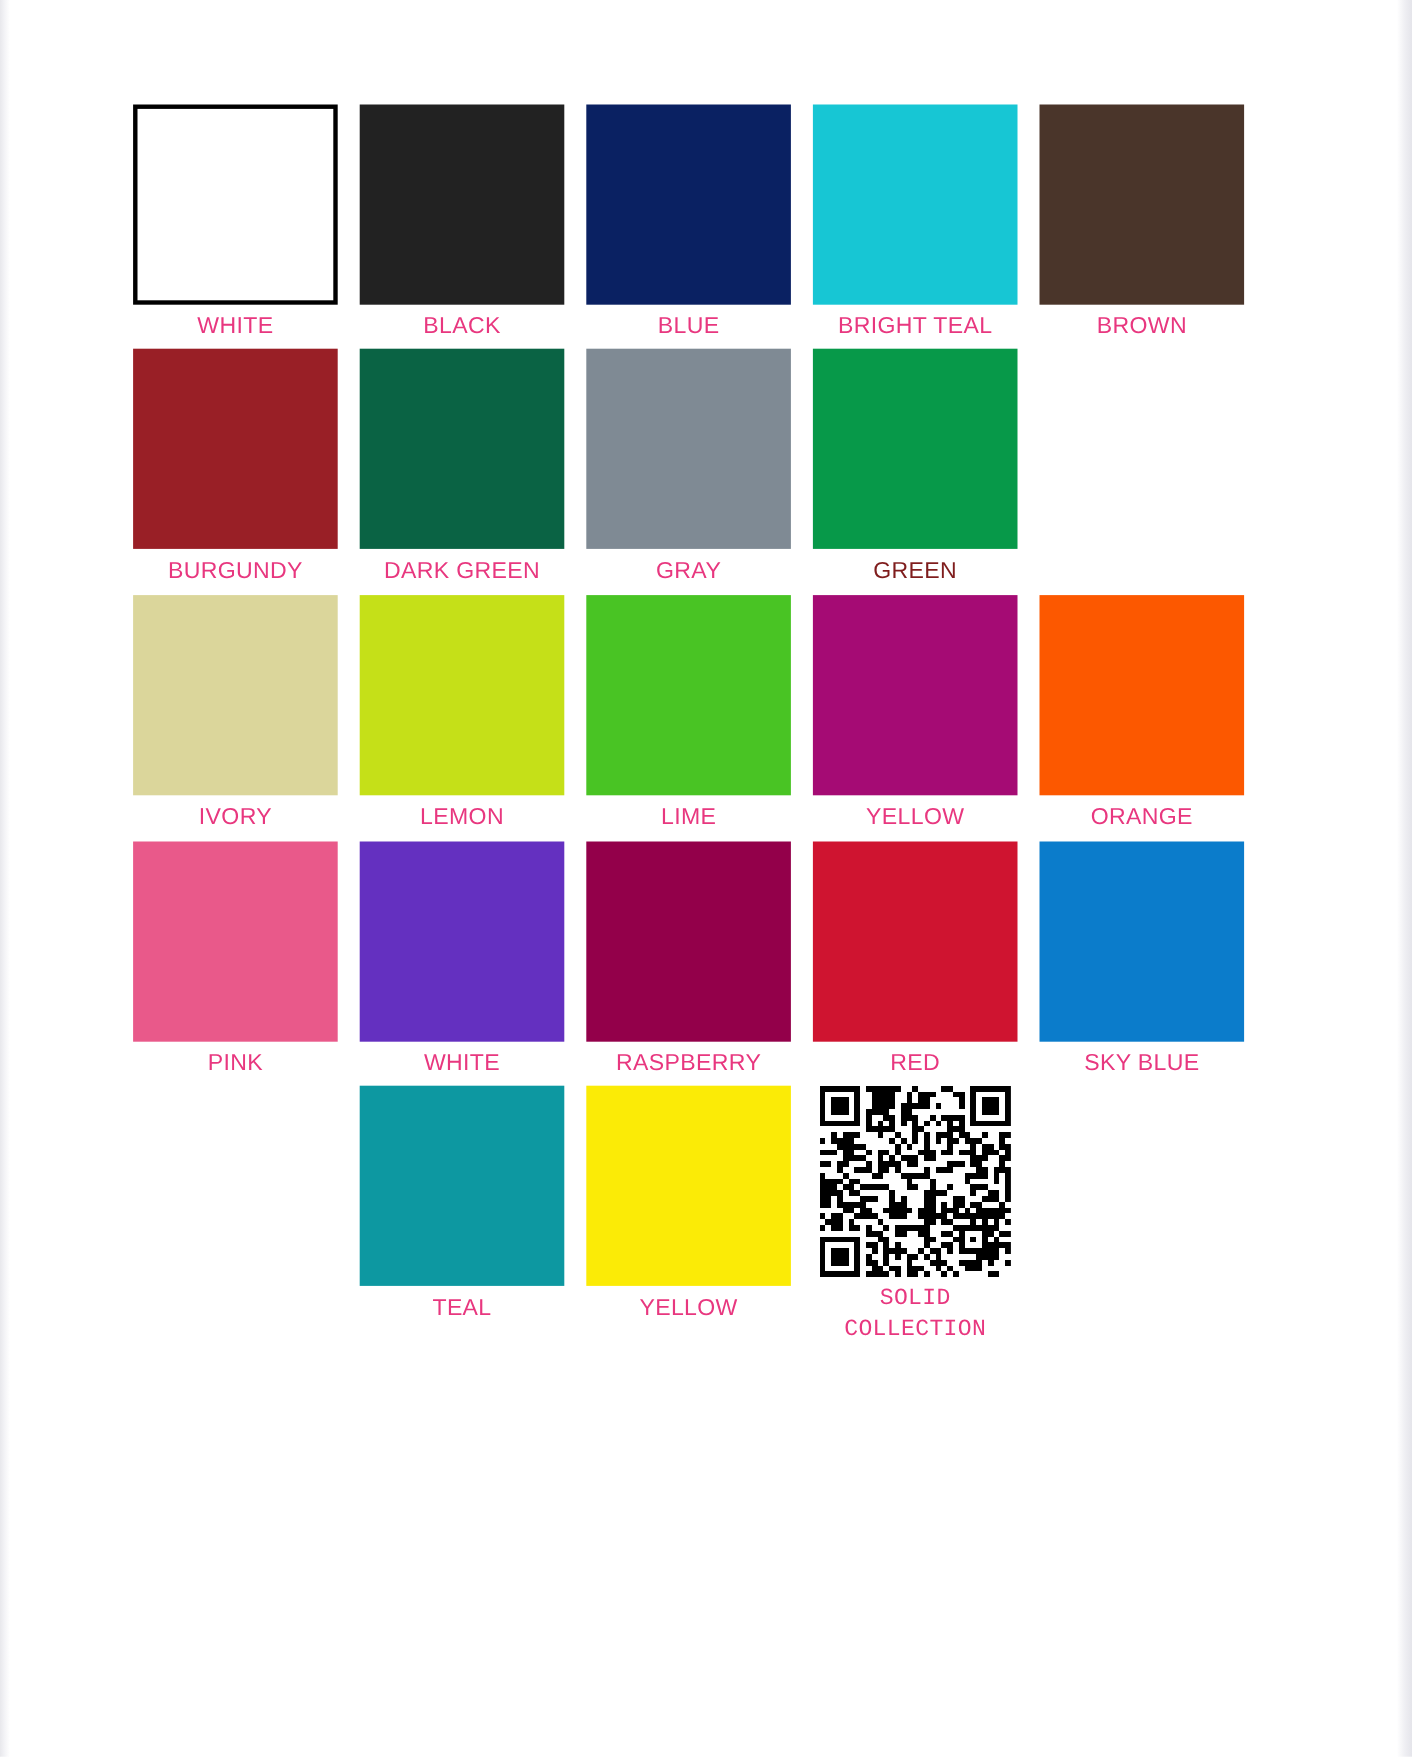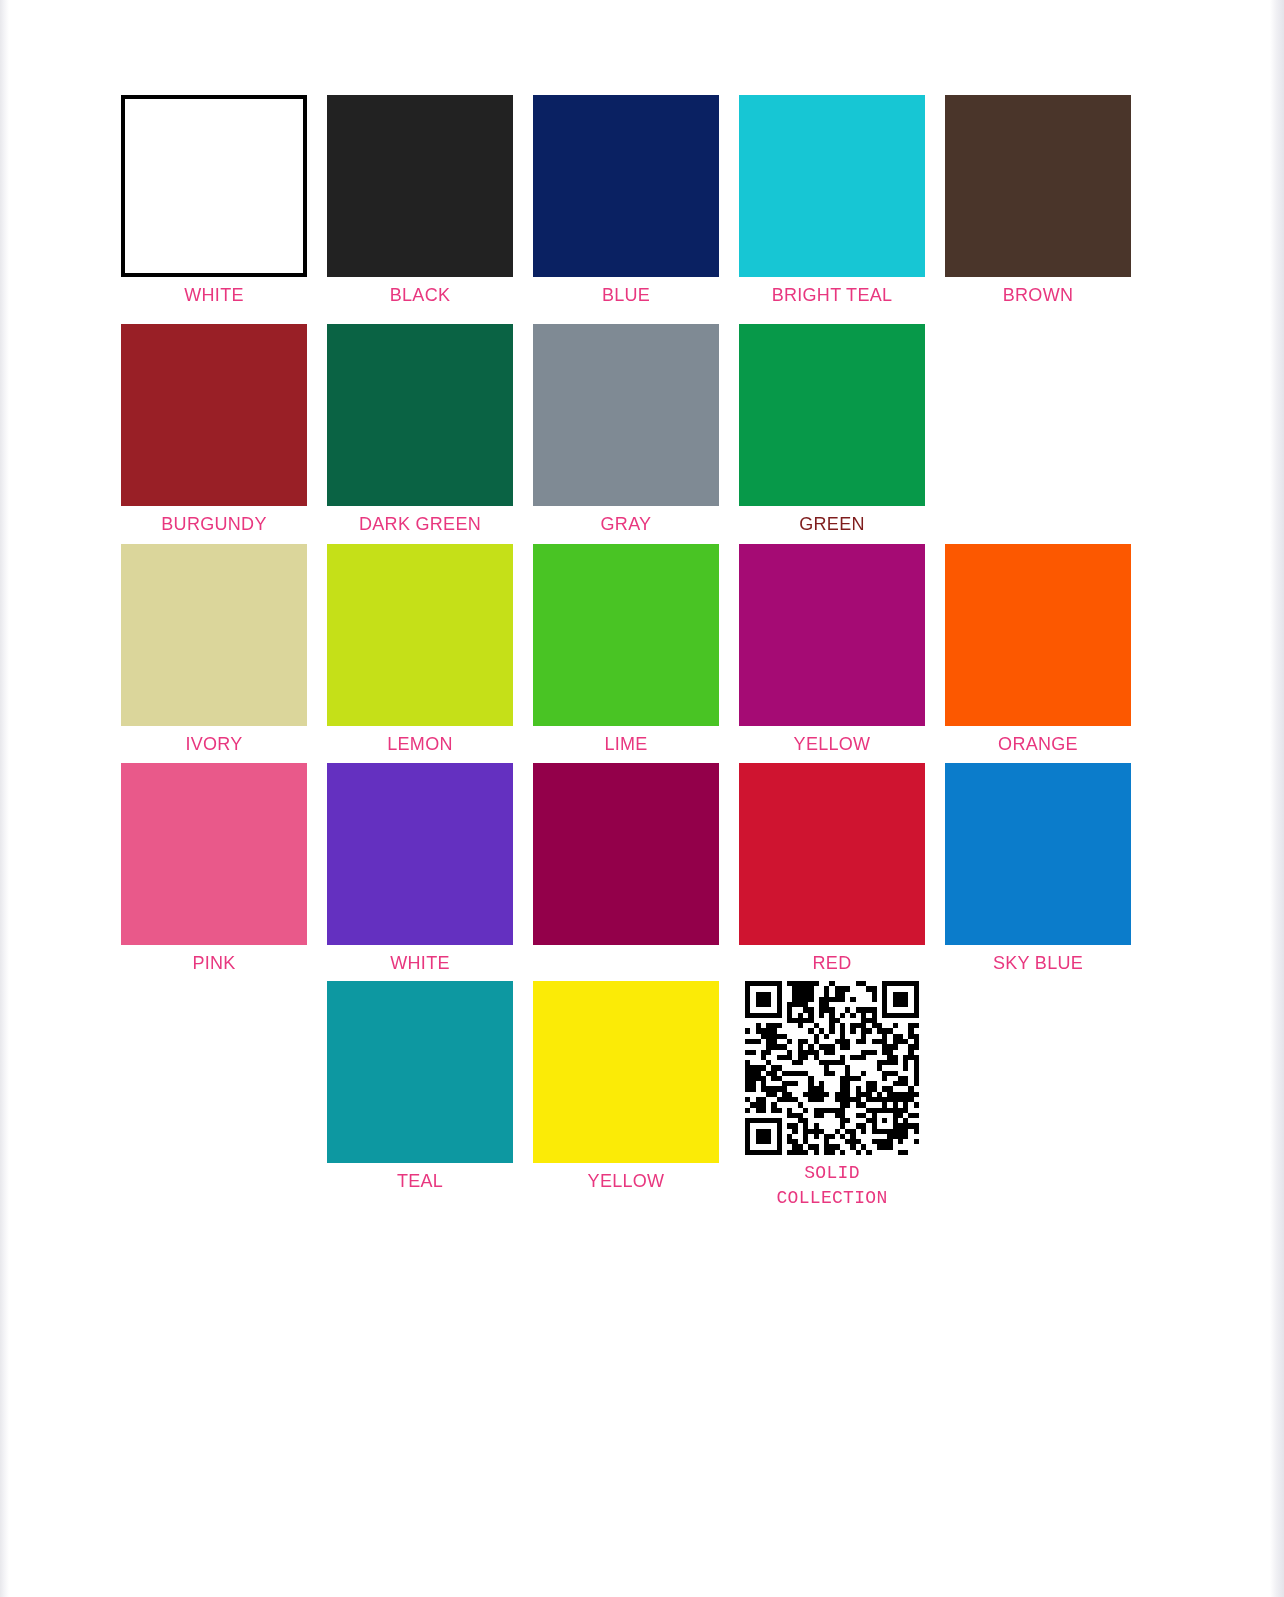"WHITE" .label { font-size: 18px -> 21px }
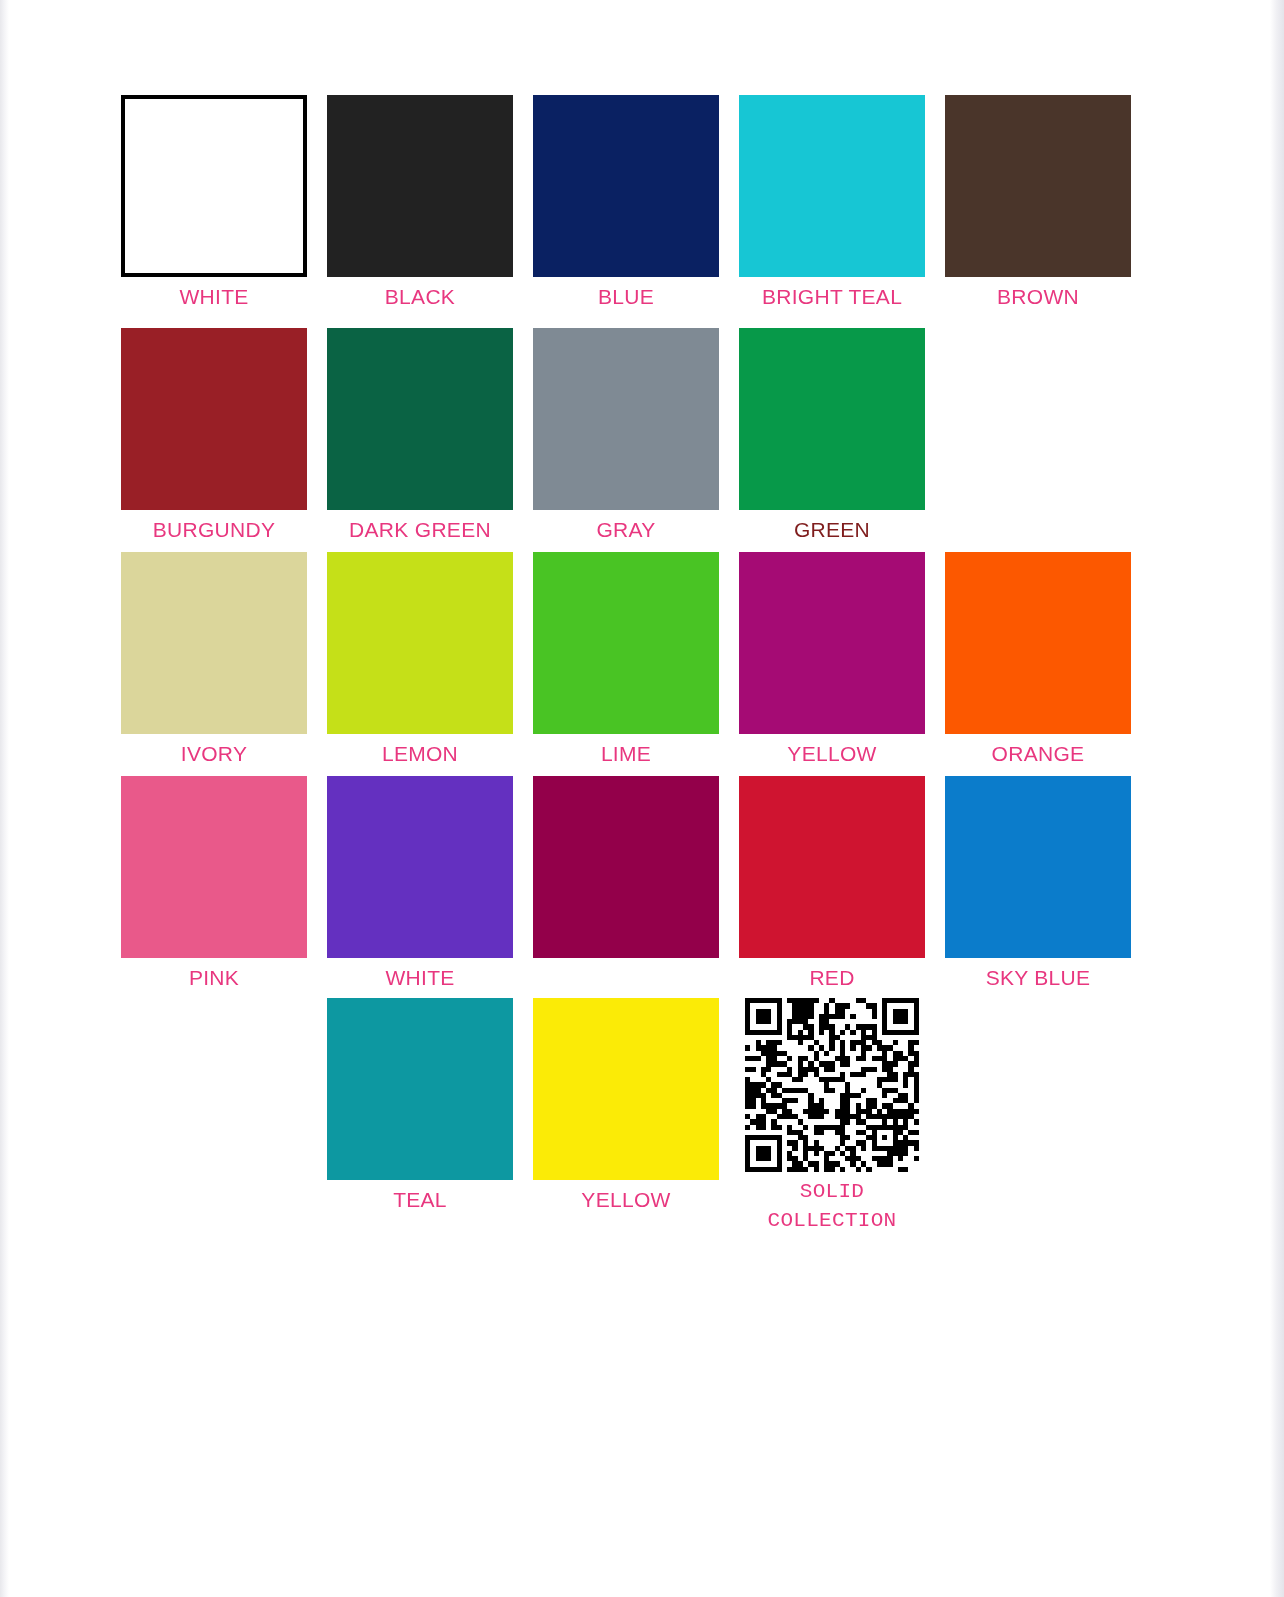"BURGUNDY" .row-2 { margin-top: 16px -> 5px }
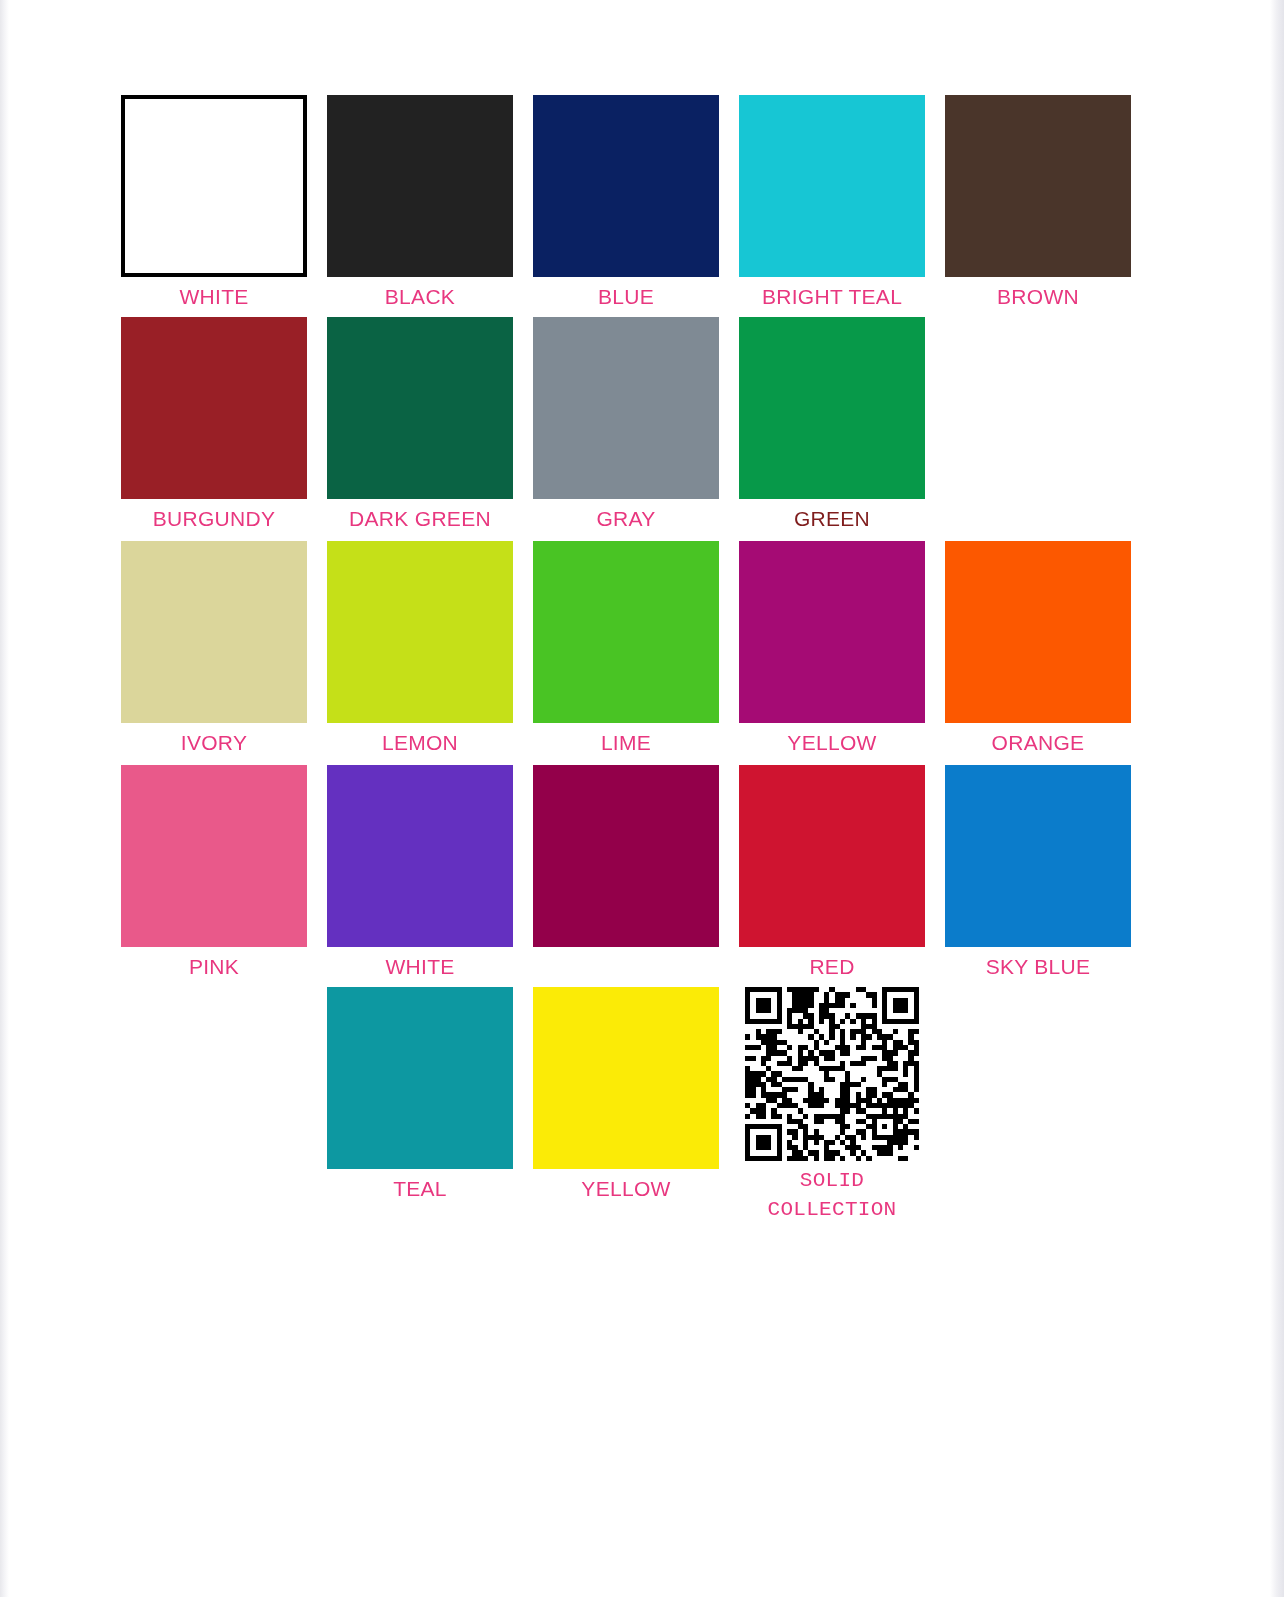"RASPBERRY" div.label { html: none -> <div>RASPBERRY</div> }
